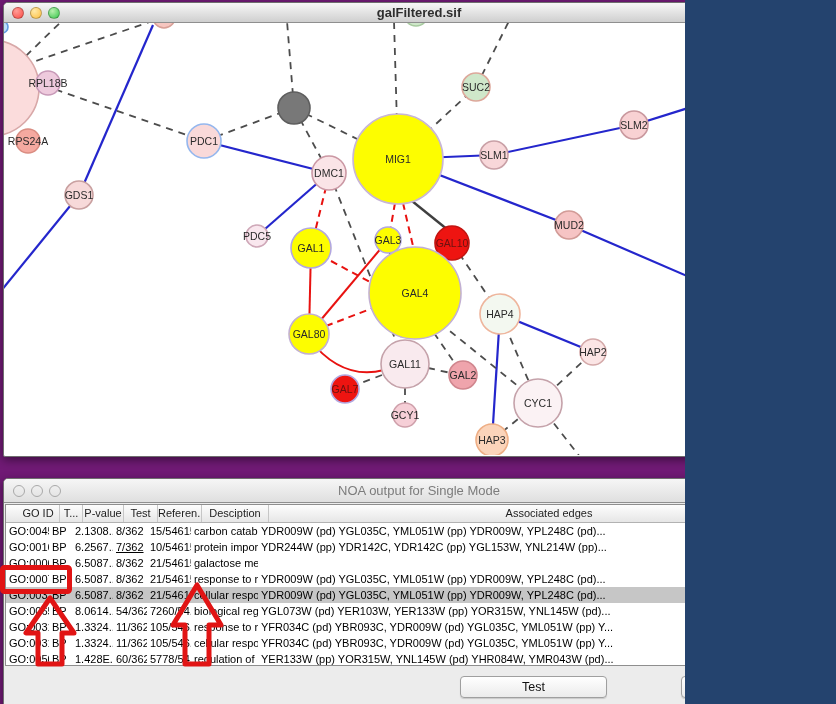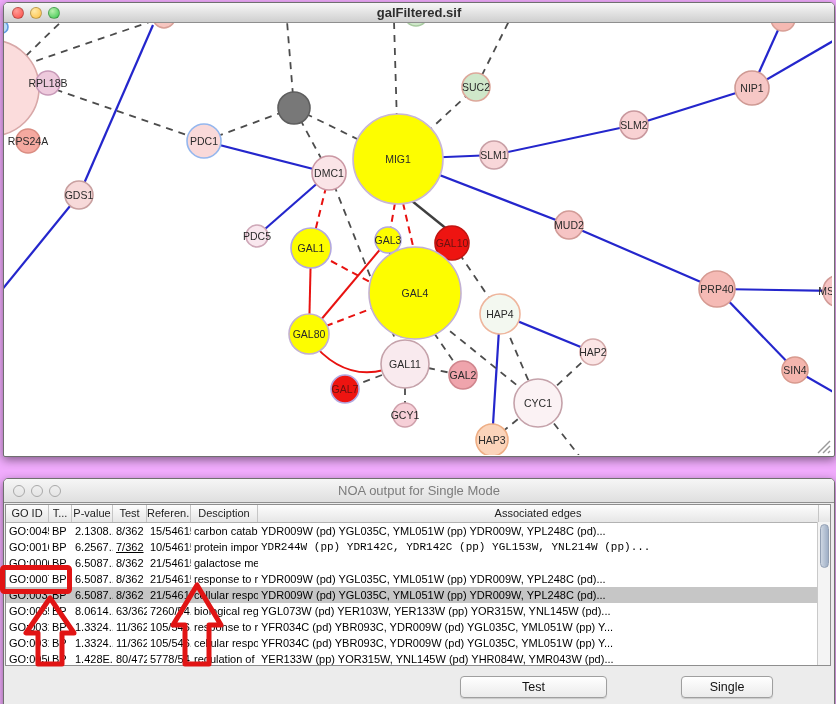"galFiltered.sif" .desktop { background: #f0abfc -> #701a75; width: 836px -> 685px }
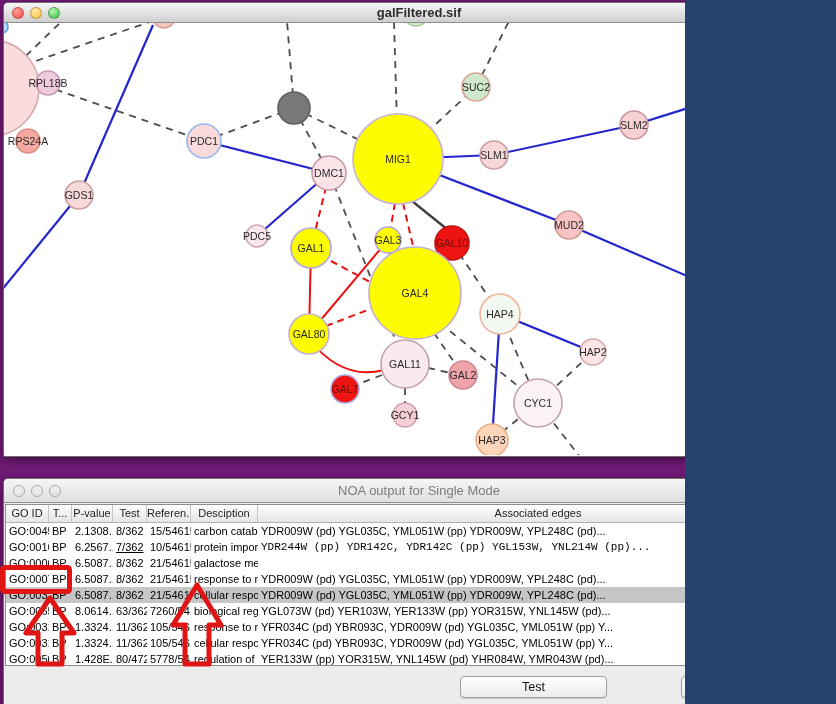"GO ID" .thead { justify-content: none -> flex-end }
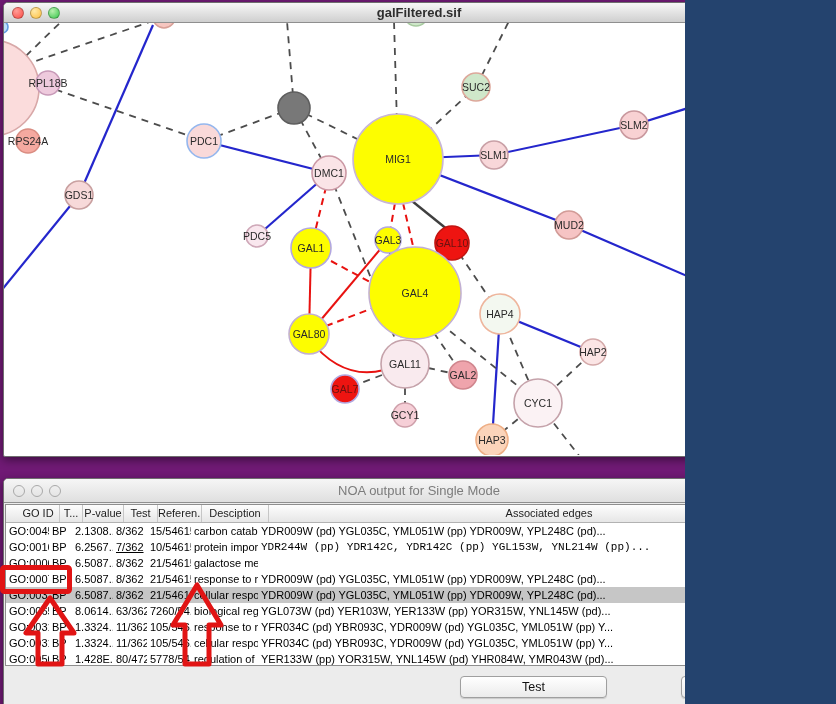"YDR244W (pp) YDR142C, YDR142C (pp)" div.tcell { font-family: Liberation Mono, monospace -> none }
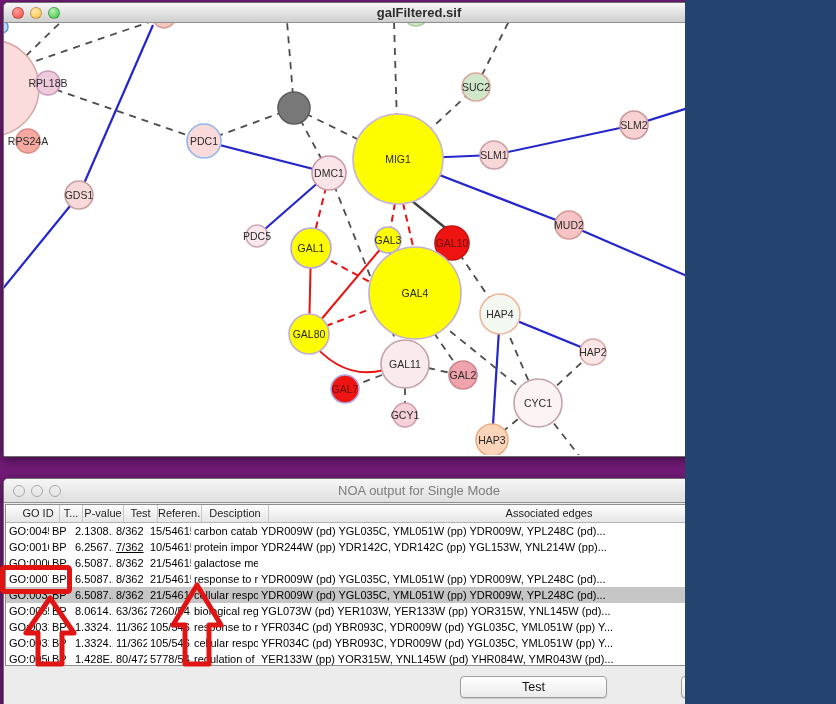"63/362" div.tcell { text: 63/362 -> 54/362 }
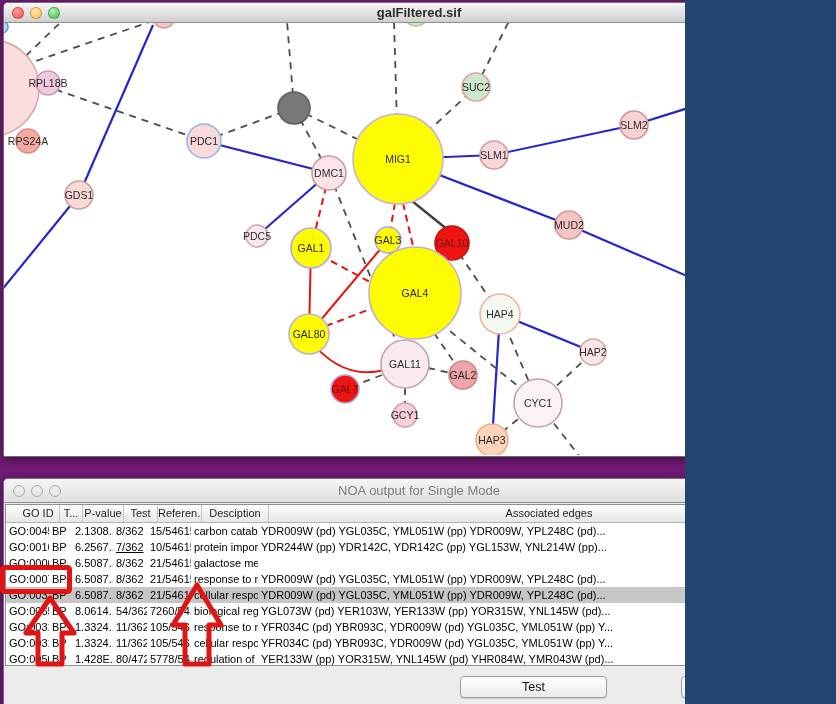"80/472" div.tcell { text: 80/472 -> 60/362 }
